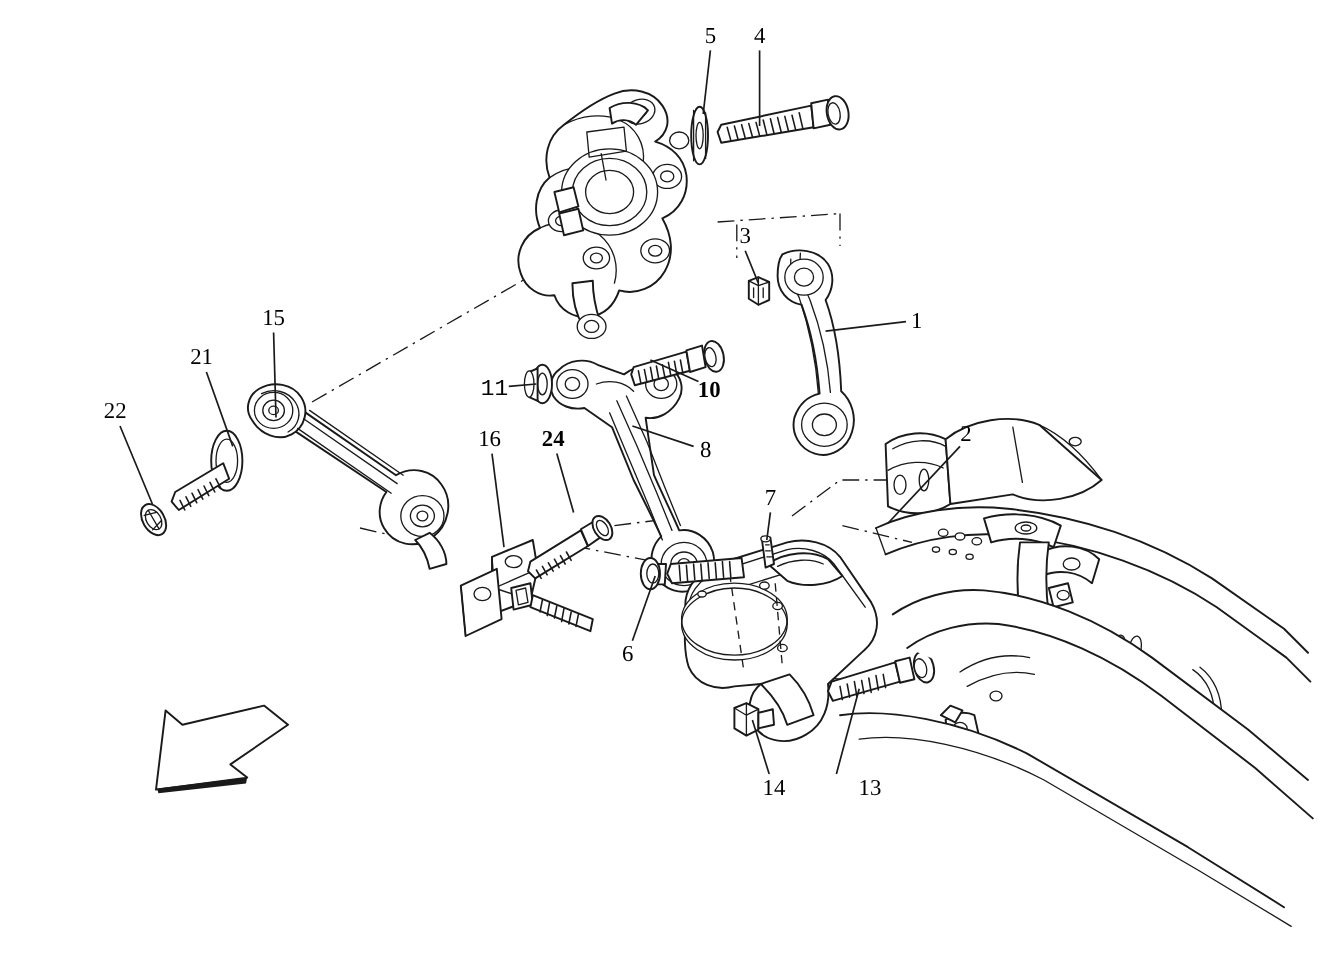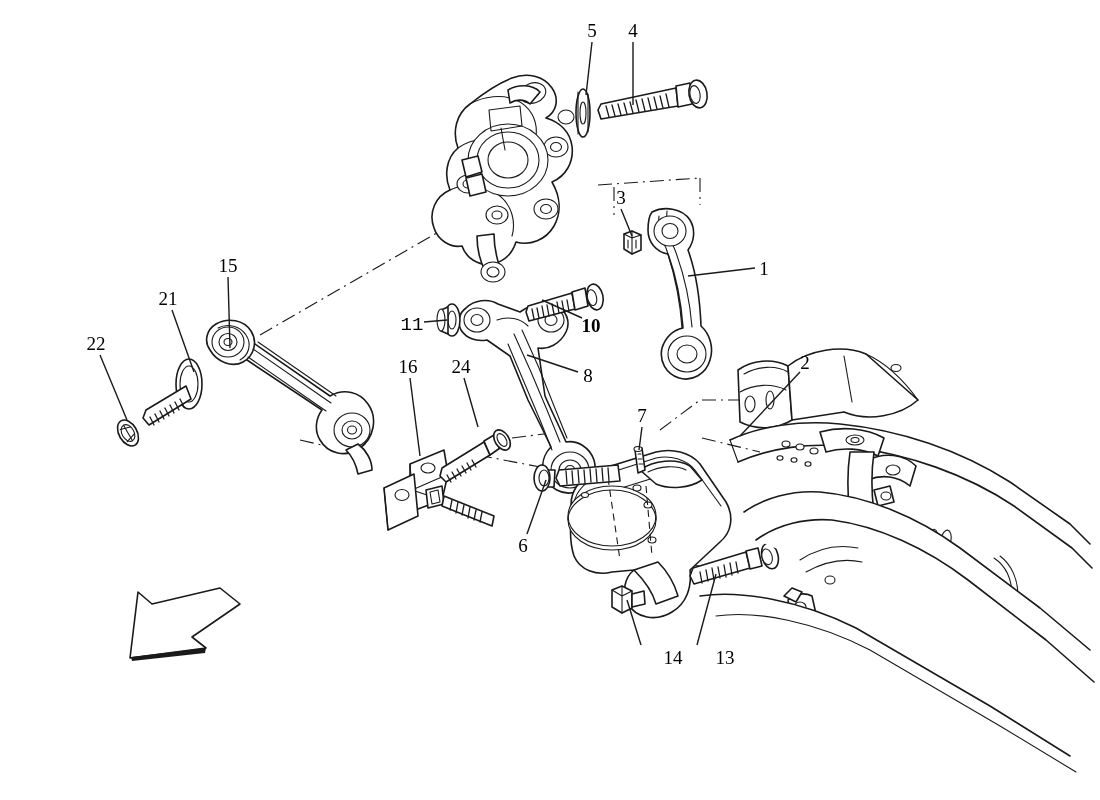"24" div.callout { font-weight: none -> bold }
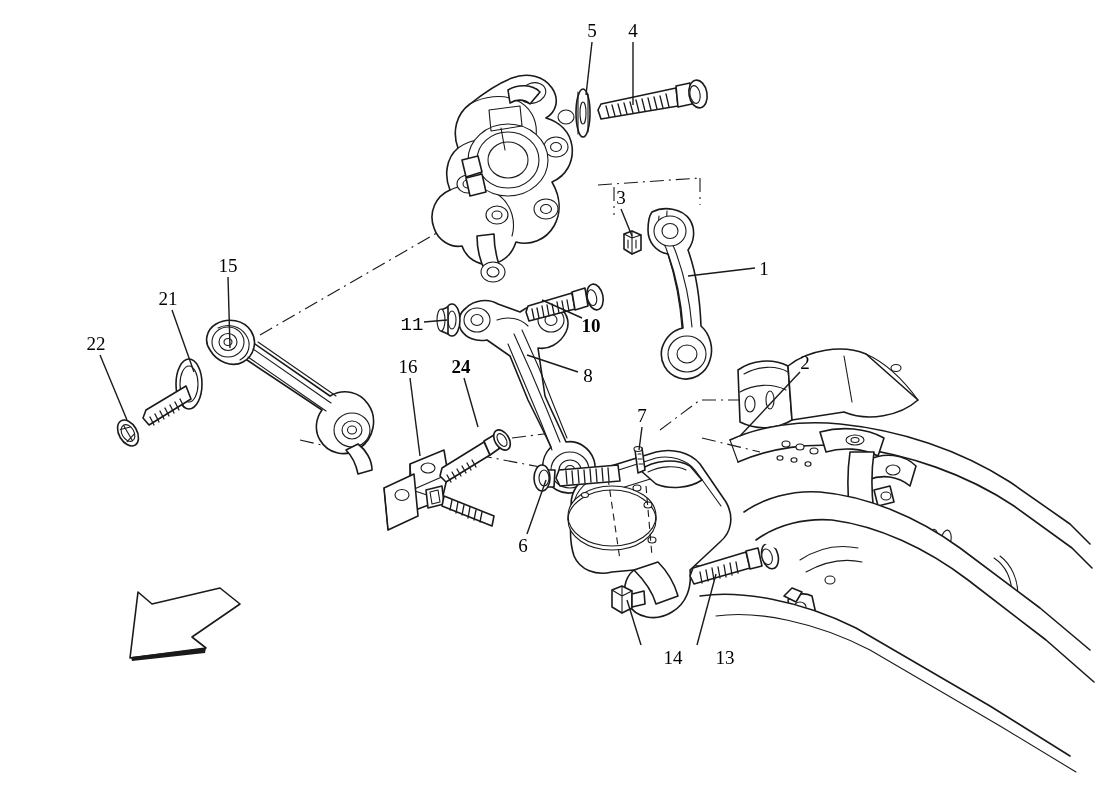"14" div.callout { margin-left: 28px -> none }
